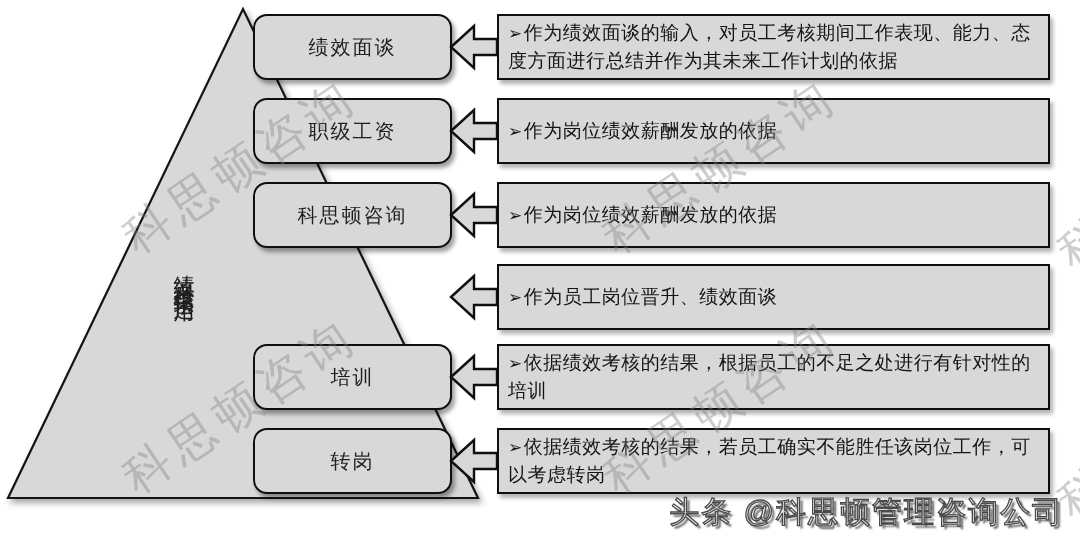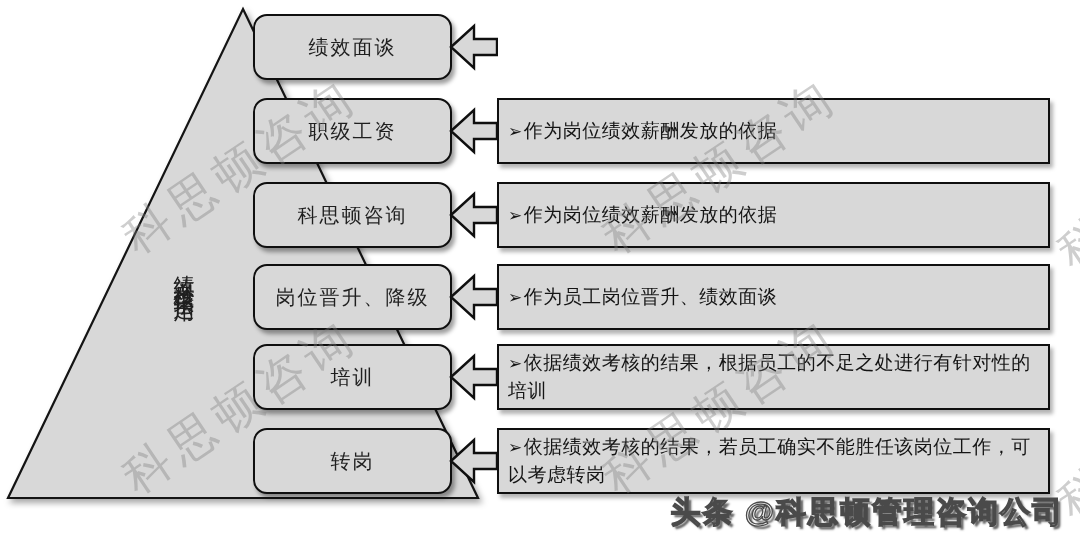"➢作为绩效面谈的输入，对员工考核期间工作表现、能力、态度方面进行总结并作为其未来" div.desc-box { html: none -> <div> <p><span>➢</span><span>作为绩效面谈的输入，对员工考核期间工作表现、能力、态度方面进行总结并作为其未来工作计划的依据</span></p> </div> }
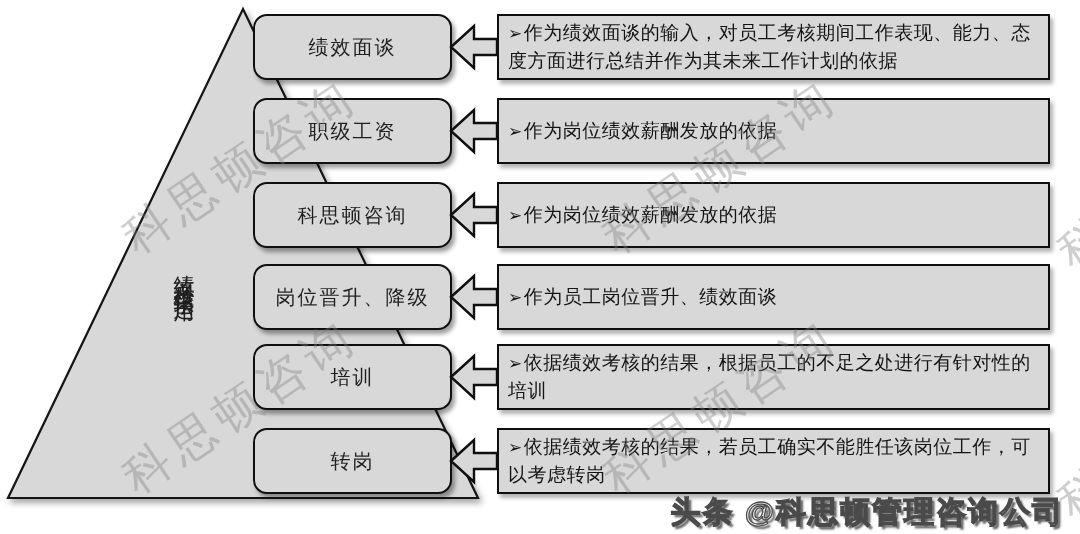"岗位晋升、降级" div.label-box { html: <div> <span>岗位晋升、降级</span> </div> -> none }
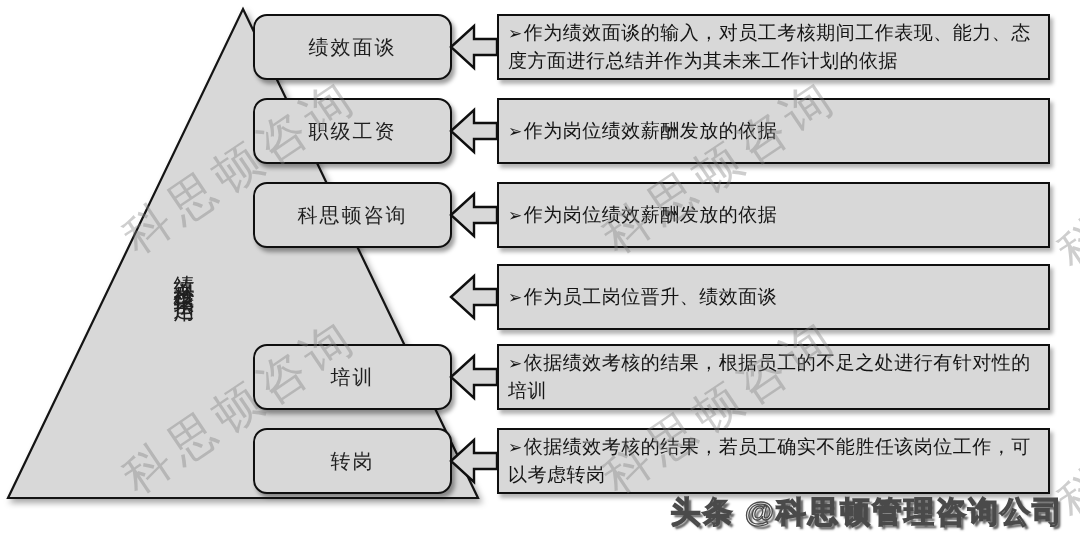"头条 @科思顿管理咨询公司" .footer-brand { font-weight: bold -> normal }
